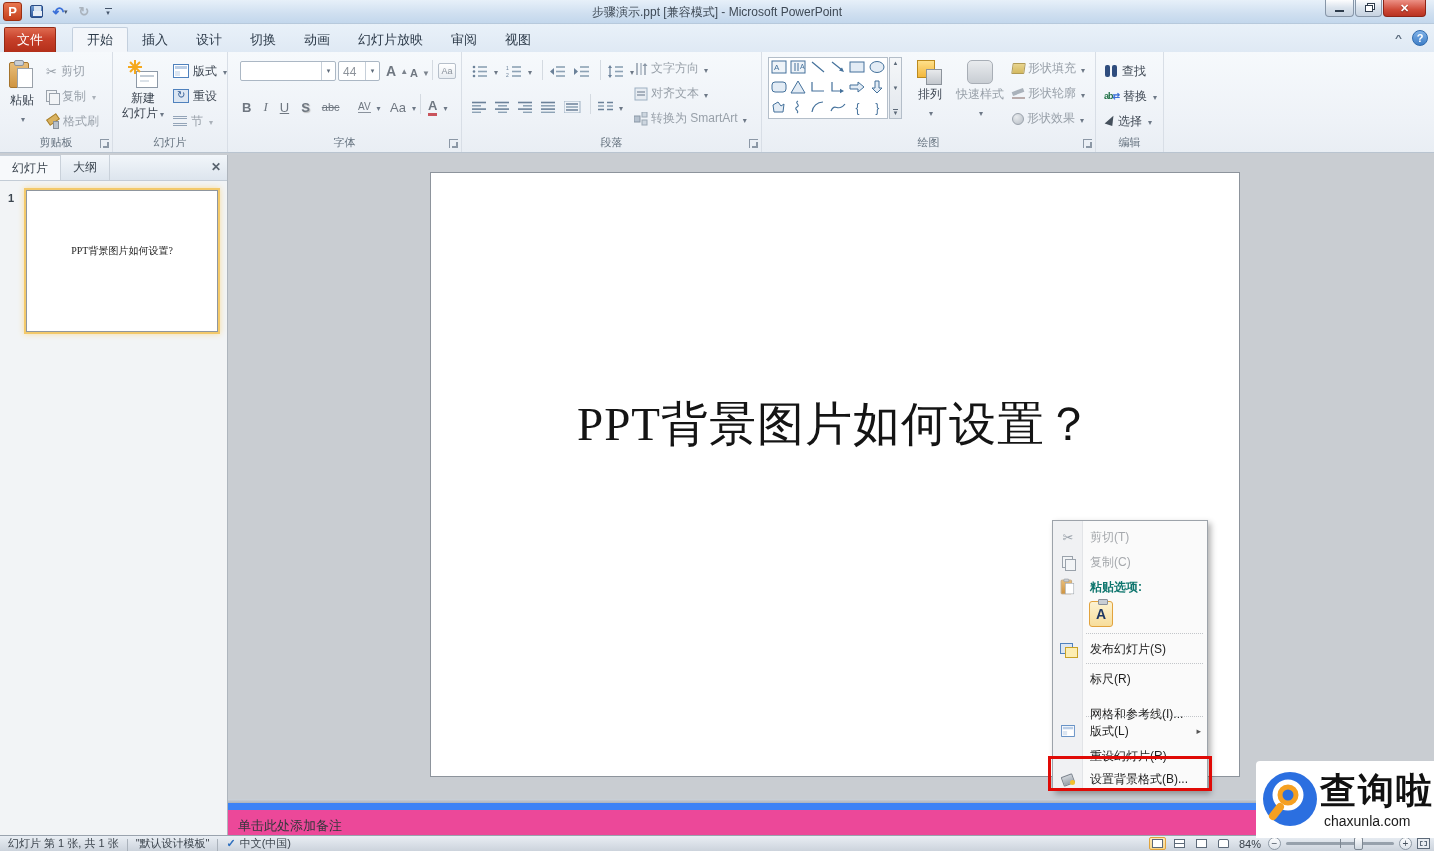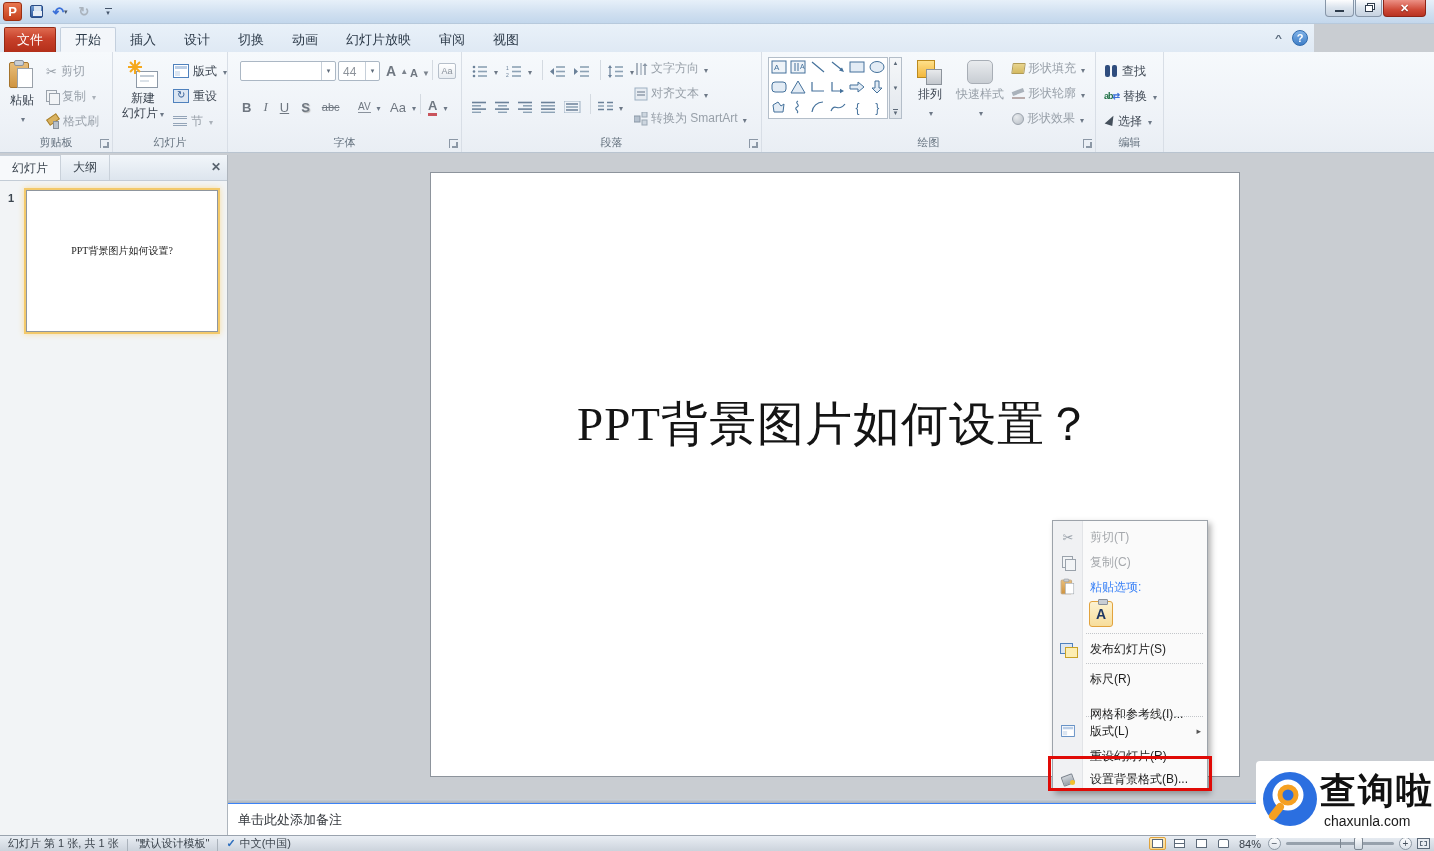"步骤演示.ppt [兼容模式] - Microsoft PowerPoint" div.win-title { html: none -> <div>步骤演示.ppt [兼容模式] - Microsoft PowerPoint</div> }
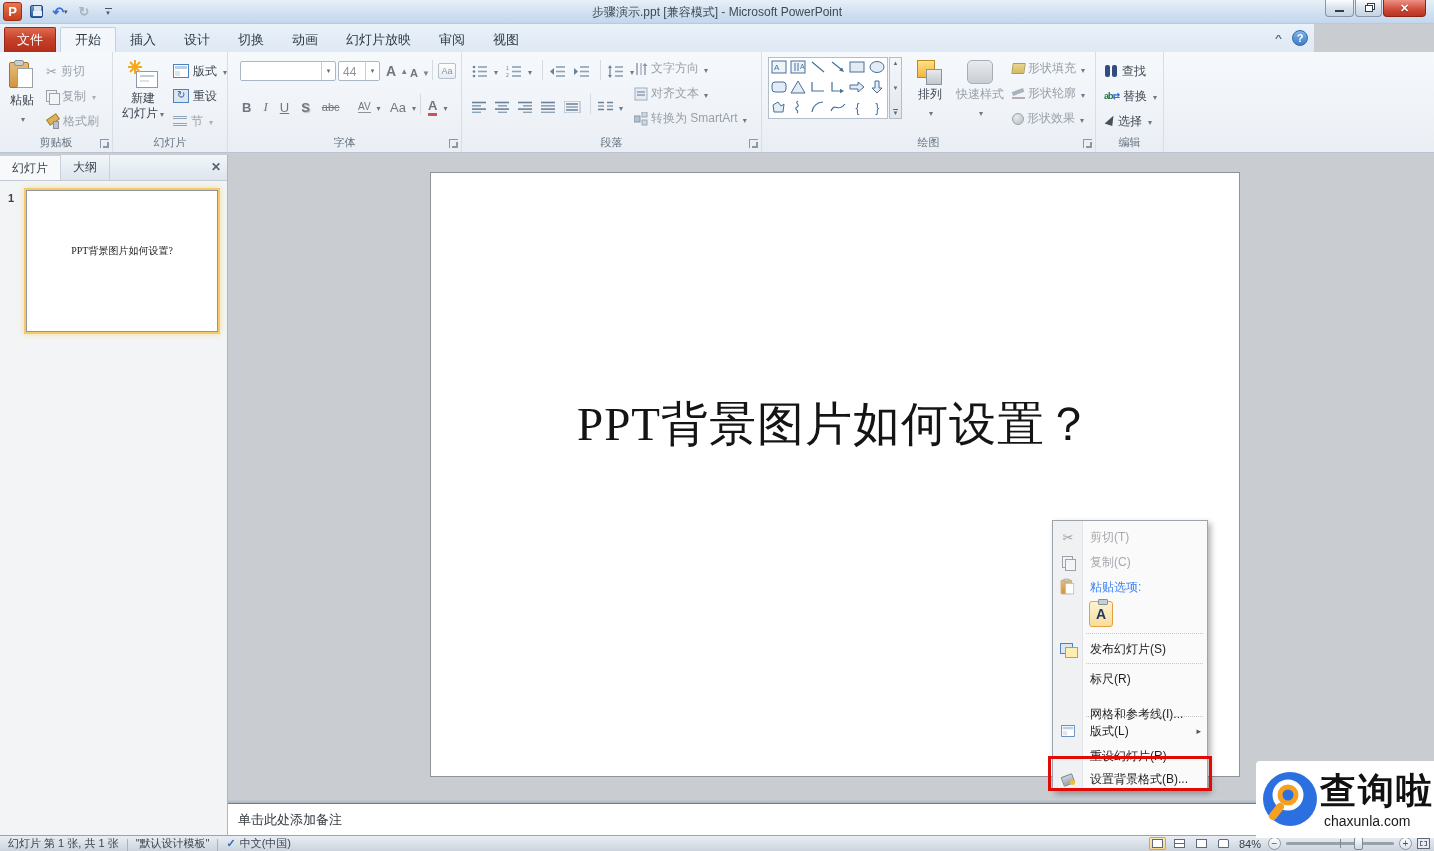"文件" .tabrow { width: 1314px -> 1434px }
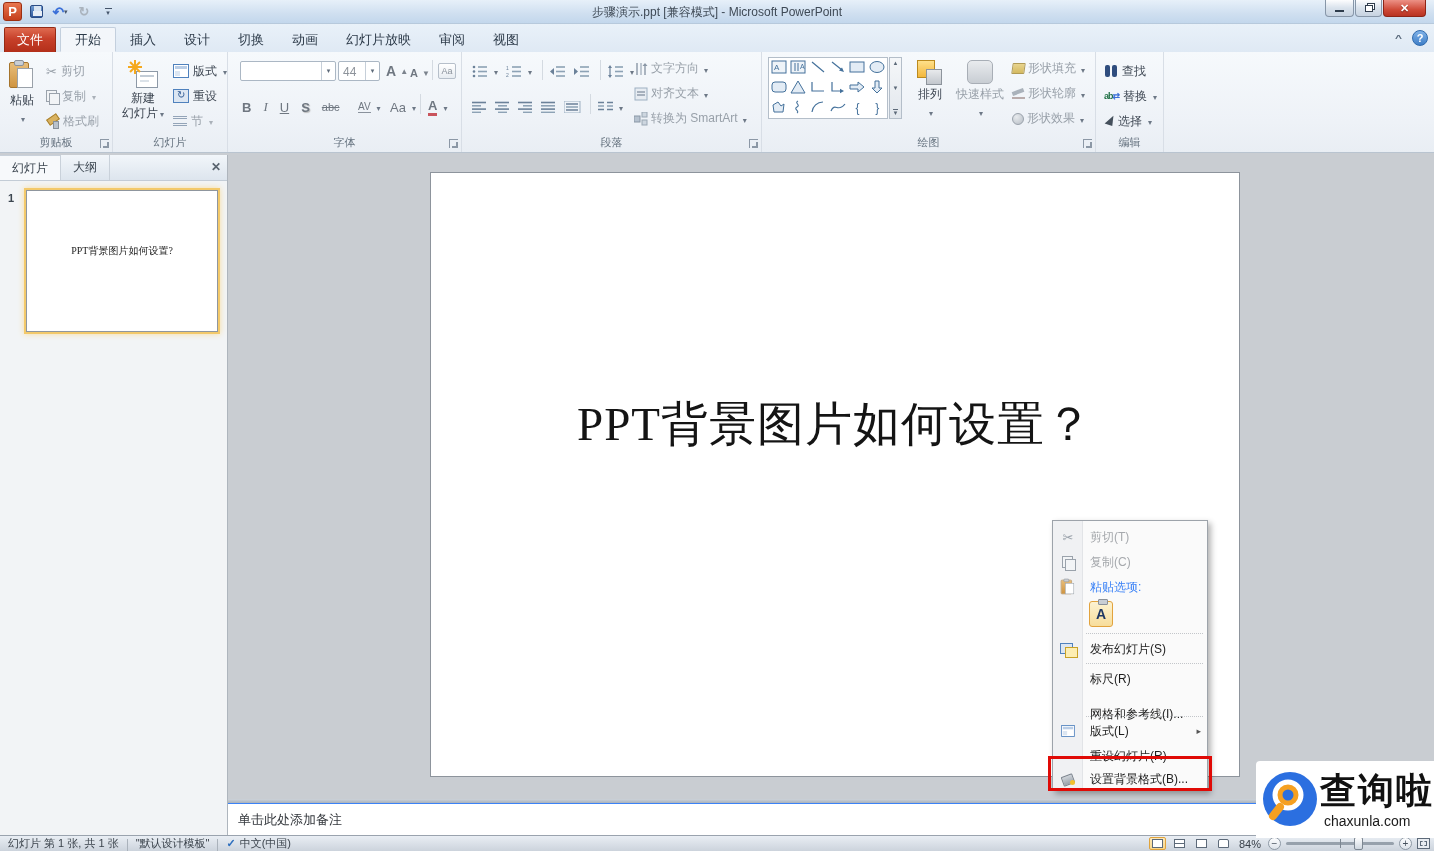"开始" .tab.active { margin-left: 4px -> 16px }
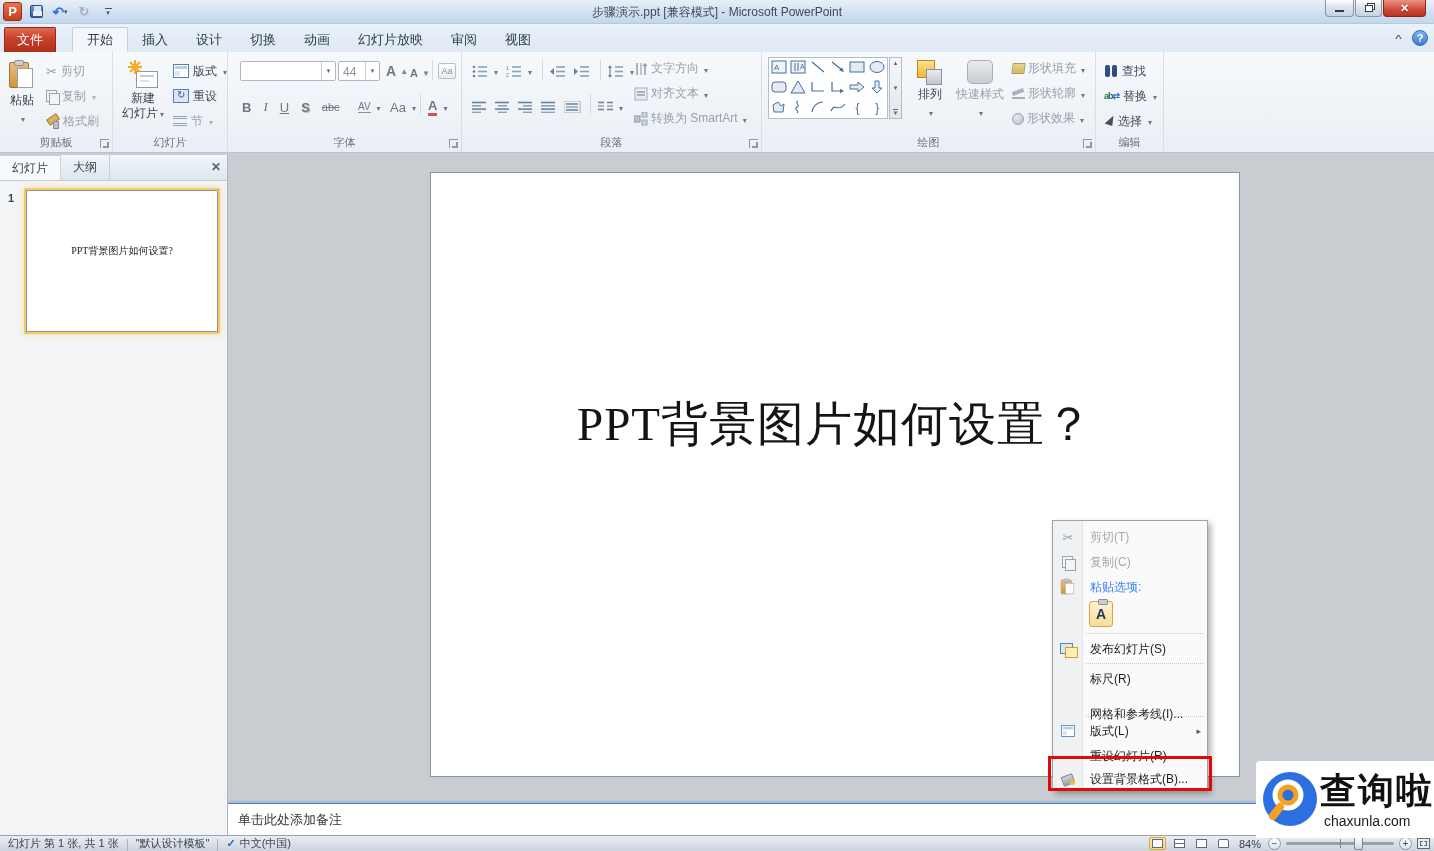"粘贴选项:" .ctx-item.hdr .ctx-label { color: #3b82f6 -> #0f766e; font-weight: normal -> bold }
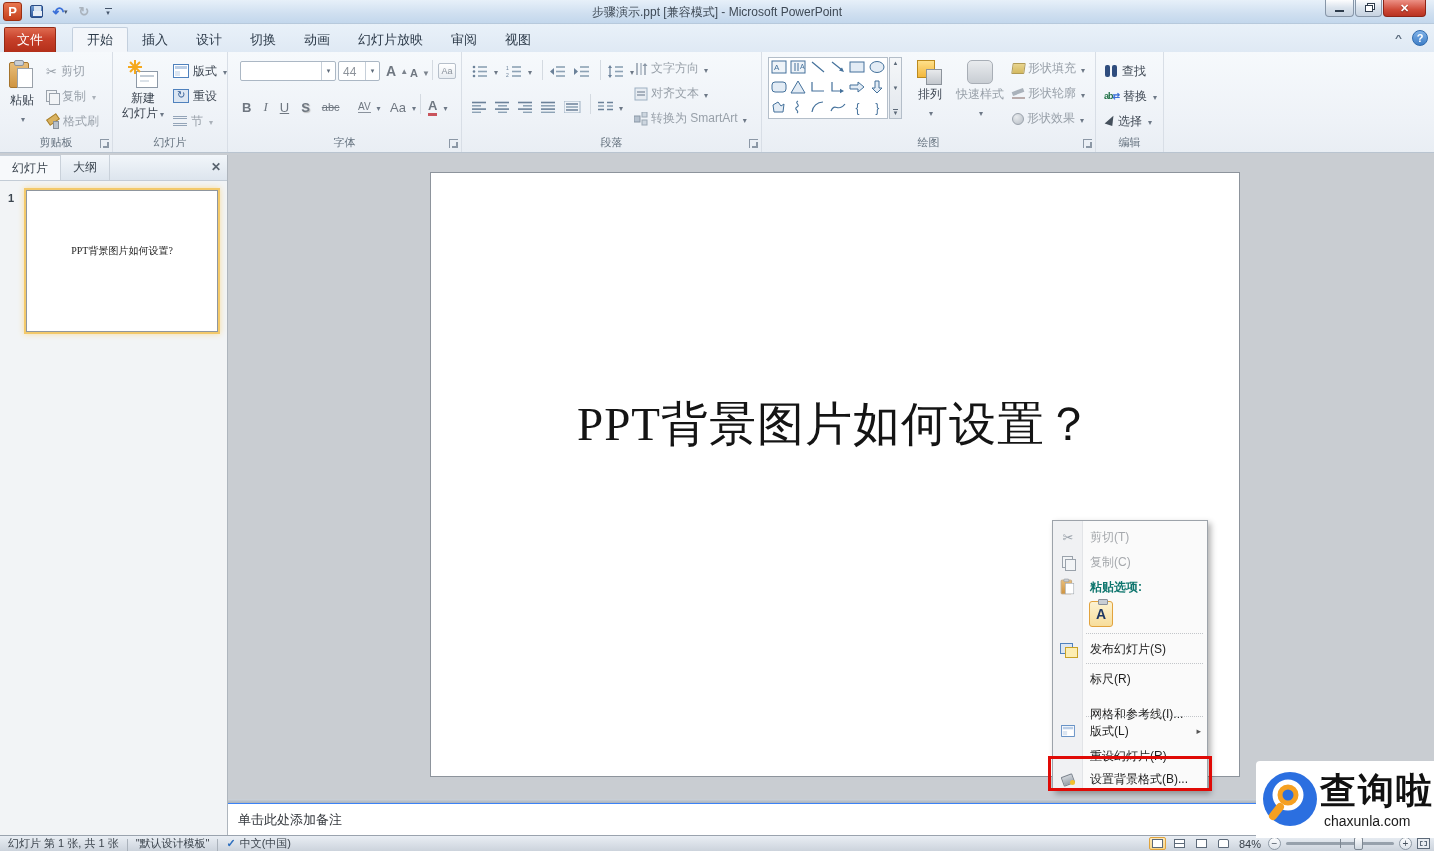"单击此处添加备注" .notes { background: #ffffff -> #ec4899; border-top: 1px solid #3b82f6 -> 7px solid #3b82f6 }
